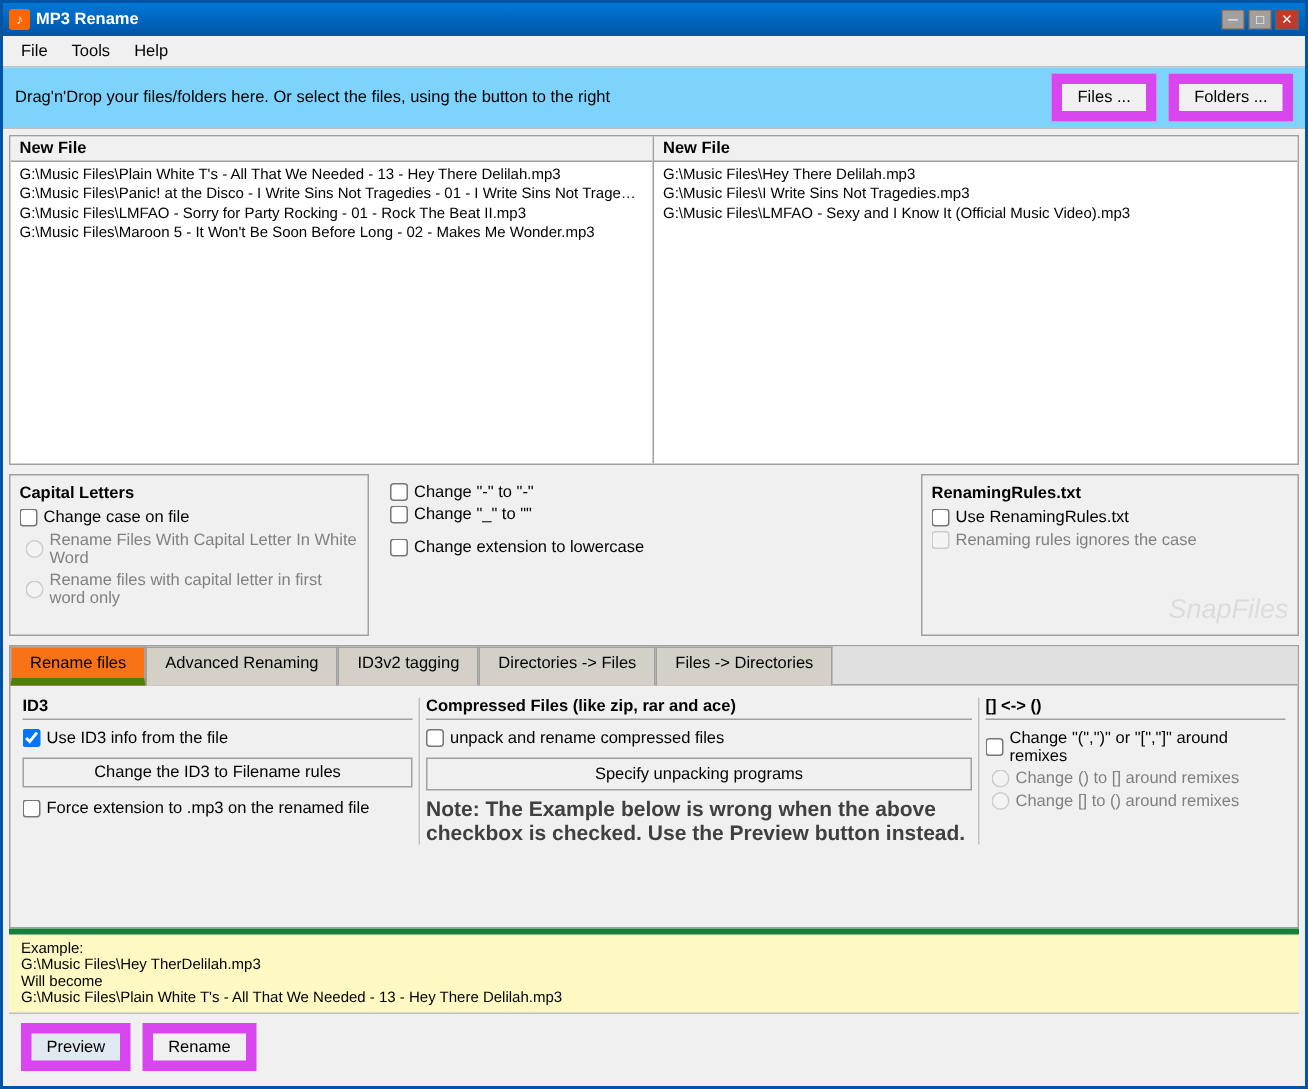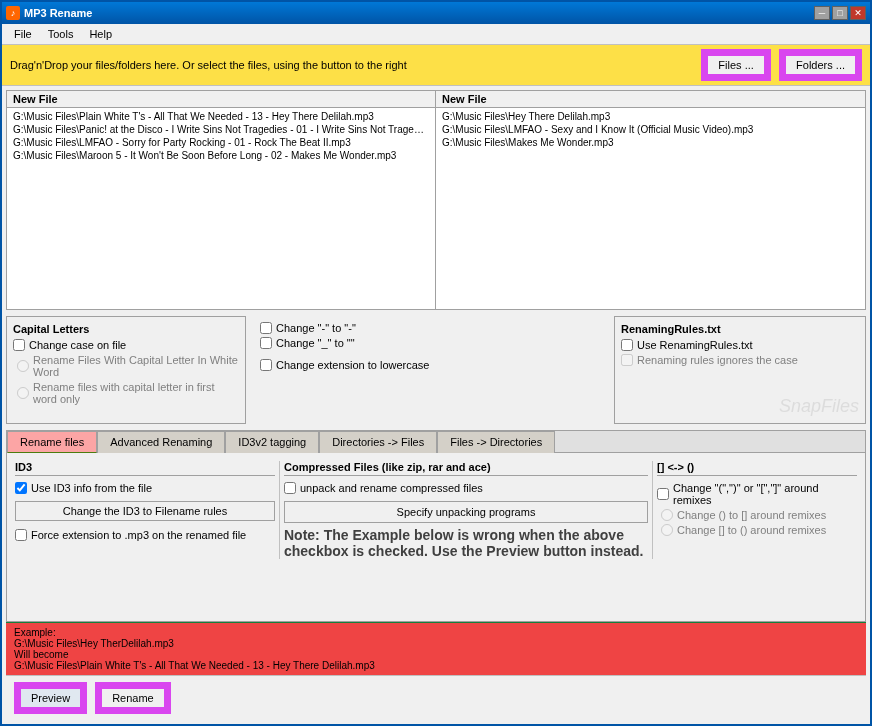"Drag'n'Drop your files/folders here. Or" .toolbar { background: #fde047 -> #7dd3fc }
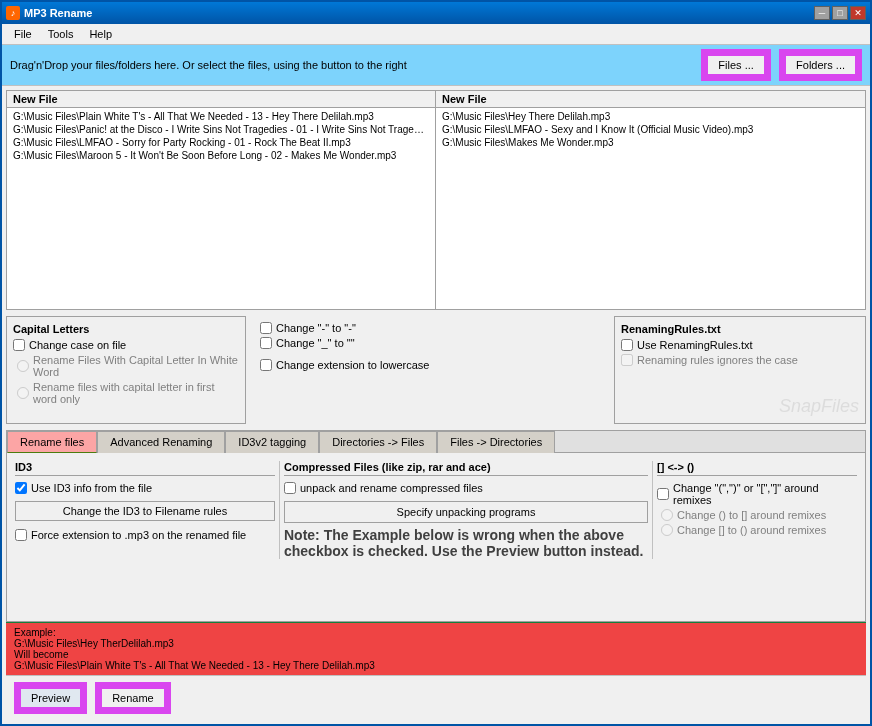"G:\Music Files\I Write Sins Not" div.file-item { html: none -> <div>G:\Music Files\I Write Sins Not Tragedies.mp3</div> }
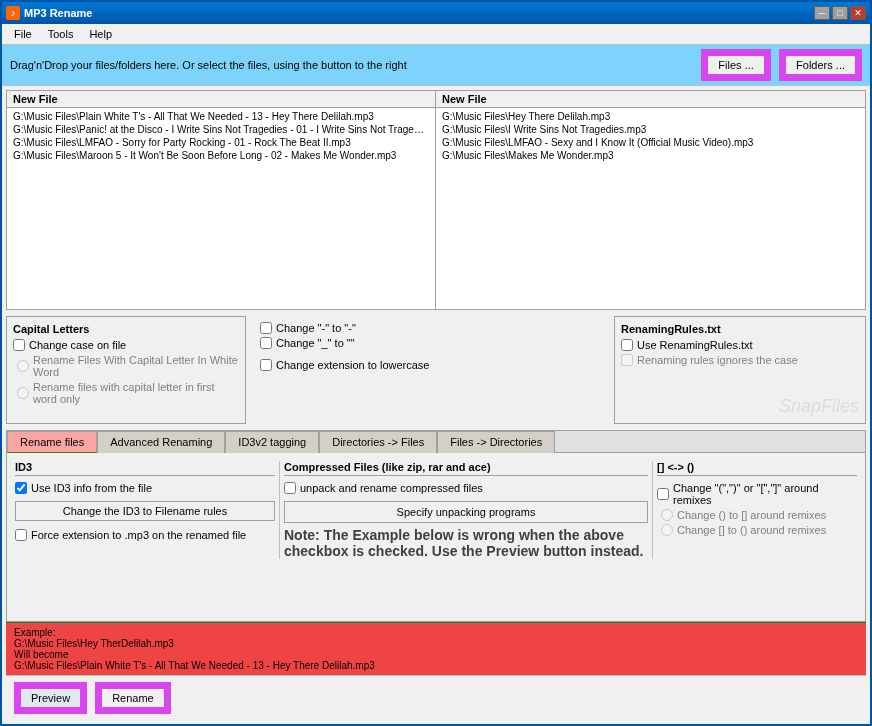"G:\Music Files\Makes Me Wonder.mp3" div.file-item { html: <div>G:\Music Files\Makes Me Wonder.mp3</div> -> none }
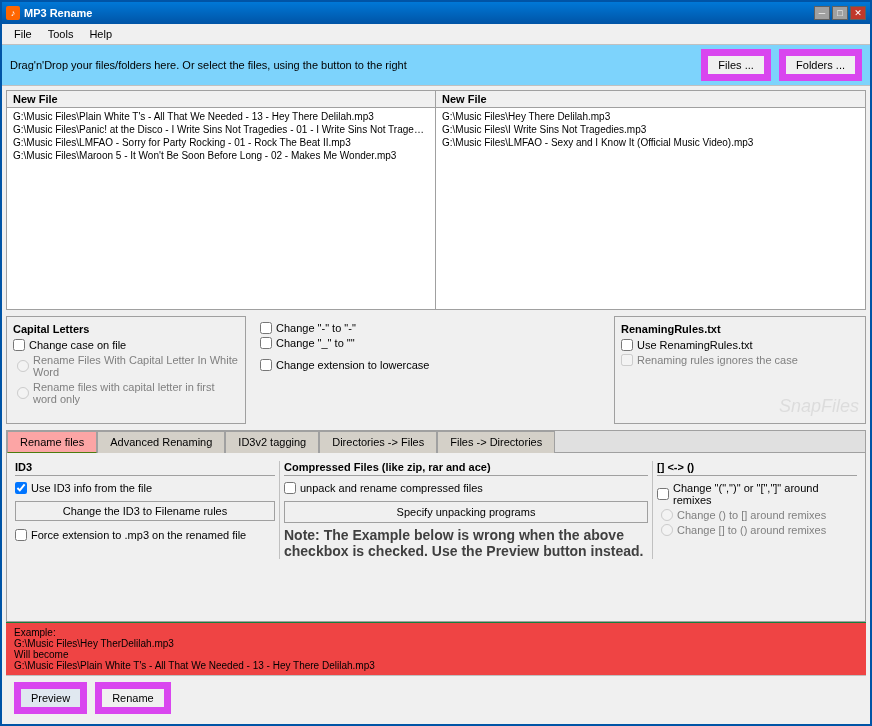"Rename files" .tab.active { background: #fca5a5 -> #f97316; border-bottom: 1px solid #4d7c0f -> 5px solid #4d7c0f }
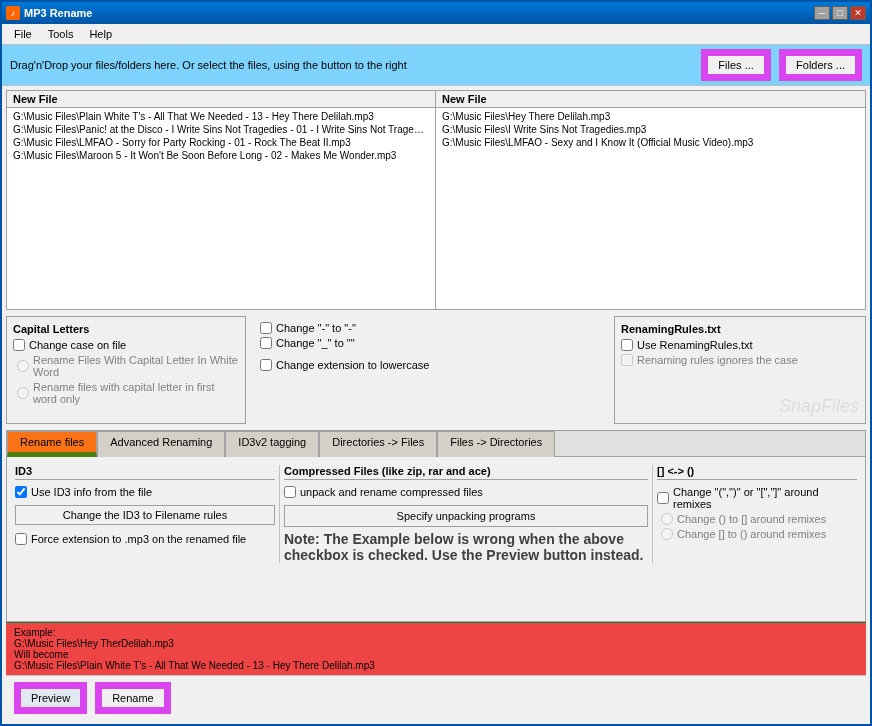"Example:" div { background: #ef4444 -> #fef9c3; border-top: 1px solid #15803d -> 4px solid #15803d }
